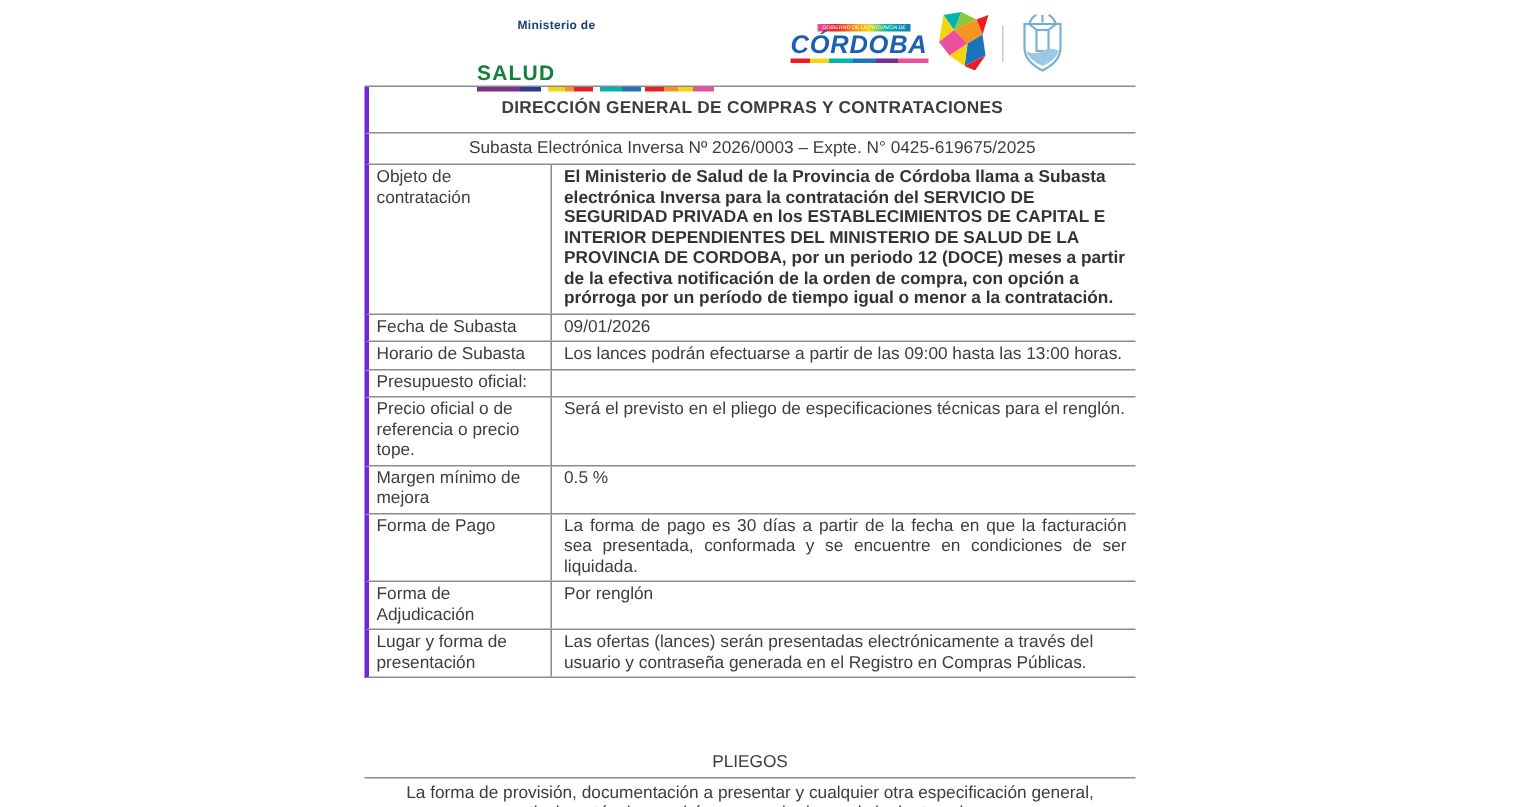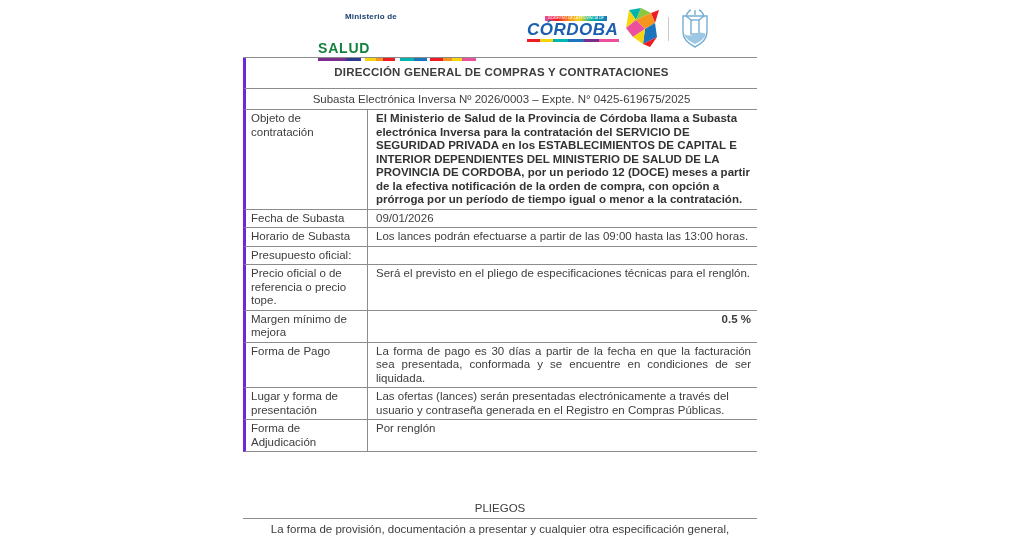"0.5 %" .v-center { font-weight: bold -> normal; text-align: right -> left }
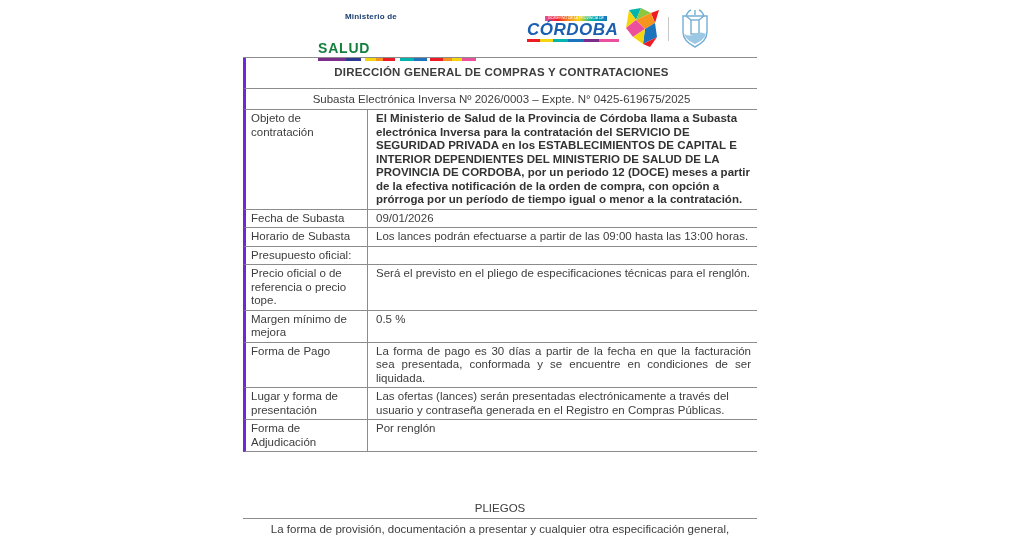"Lugar y forma de presentación" div.trow { order: before "Forma de Adjudicación" -> after "Forma de Adjudicación" }
